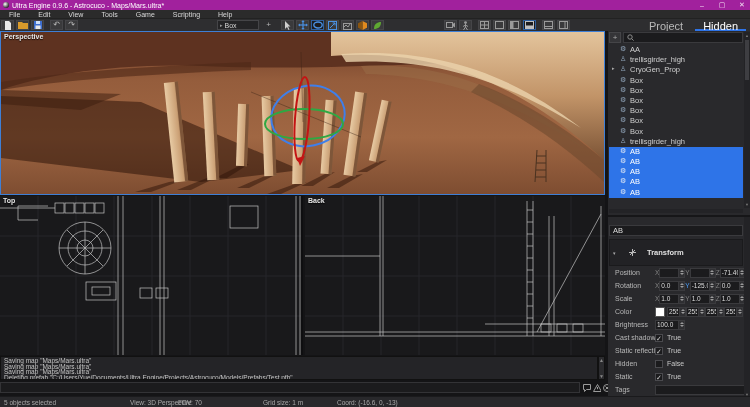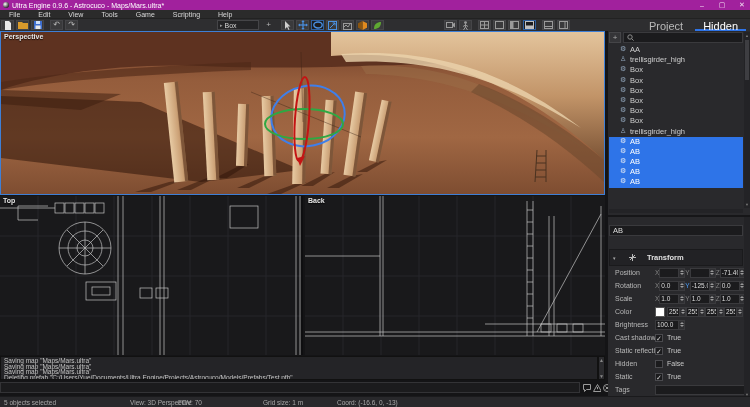"CryoGen_Prop" div.tree-row { html: none -> <div> <span>▸</span> <span>♙</span> <span>CryoGen_Prop</span> </div> }
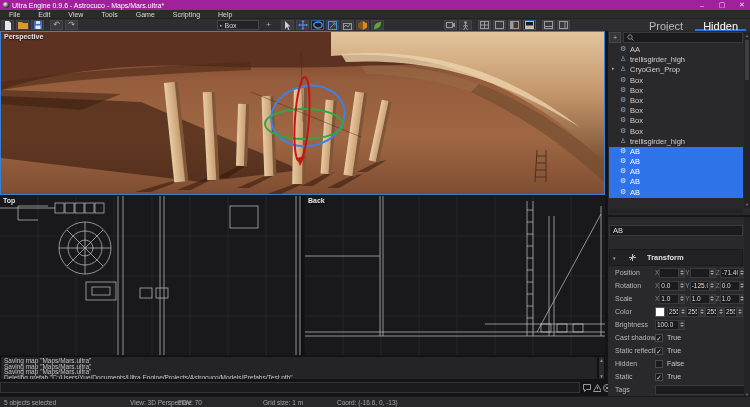"Transform" .section-h { height: 17px -> 27px; margin-top: 12px -> 2px }
